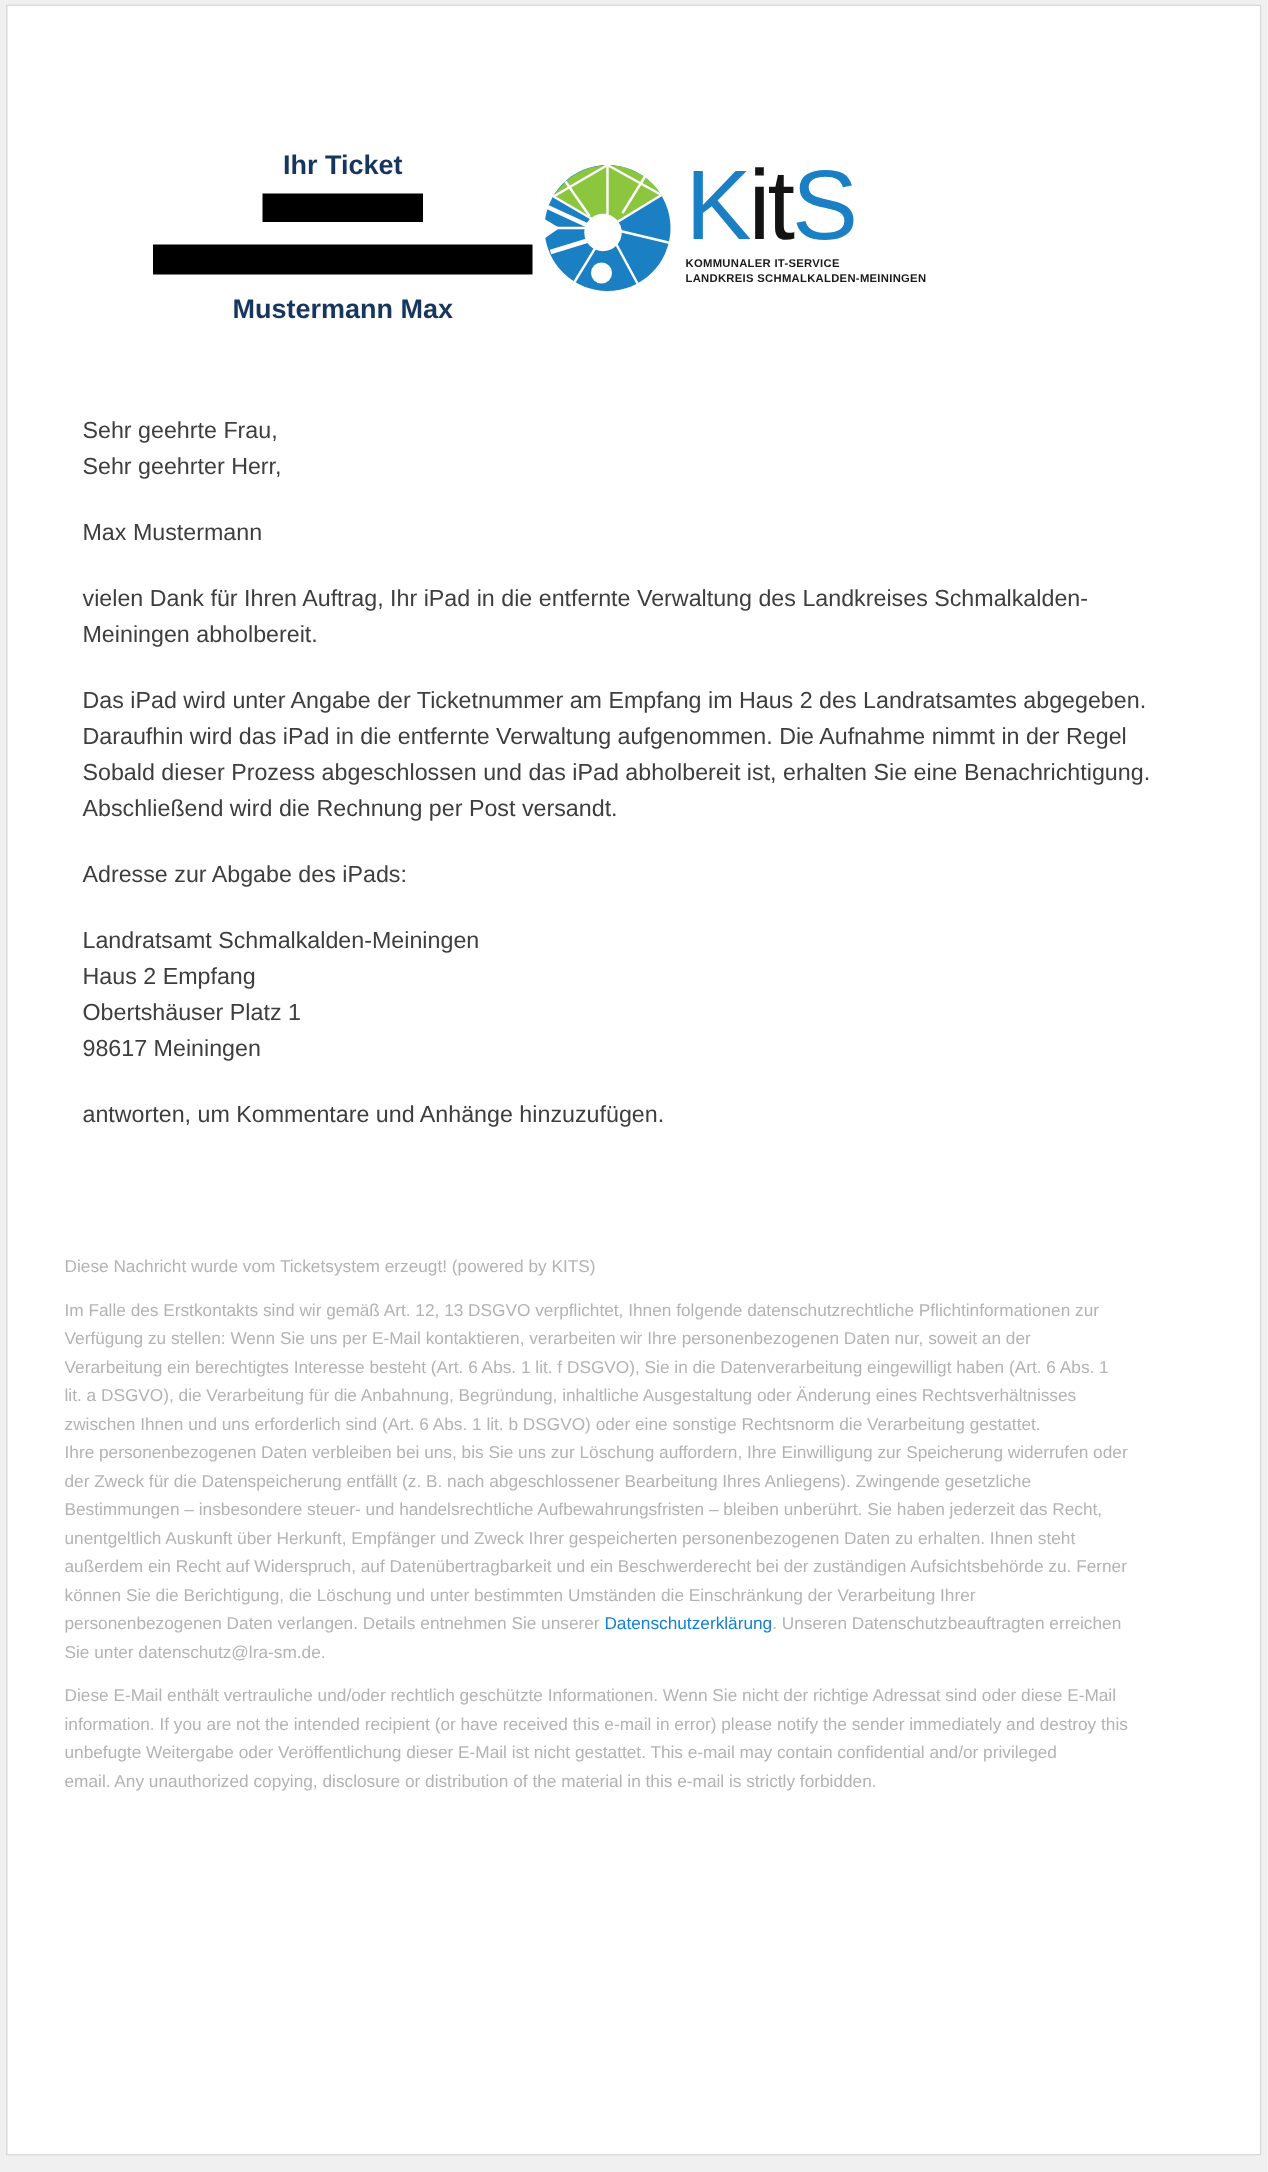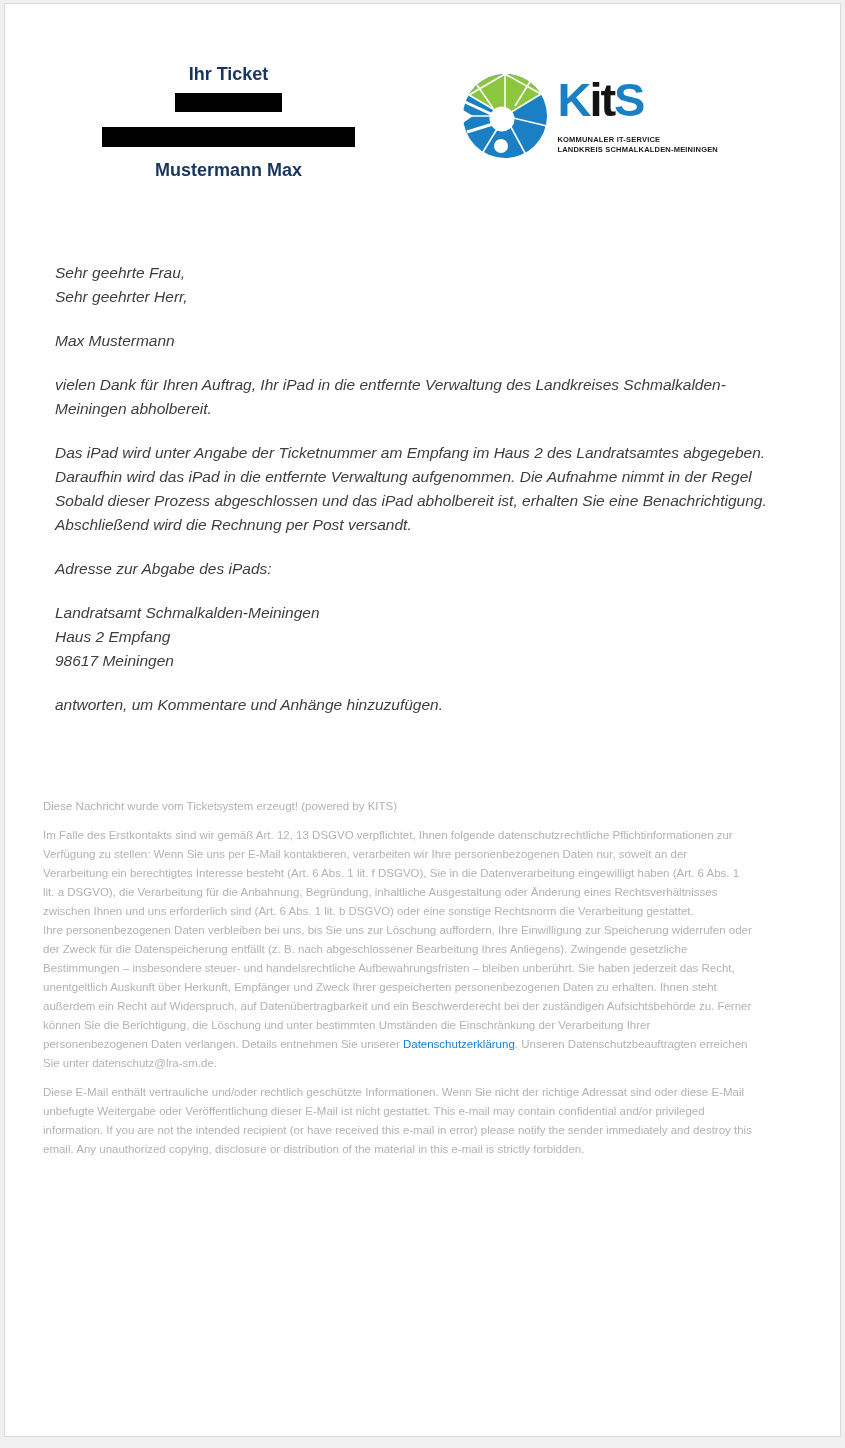"Ihr Ticket" .header { justify-content: space-between -> none; padding: 60px 122px 0 97px -> 96px 122px 0 97px }
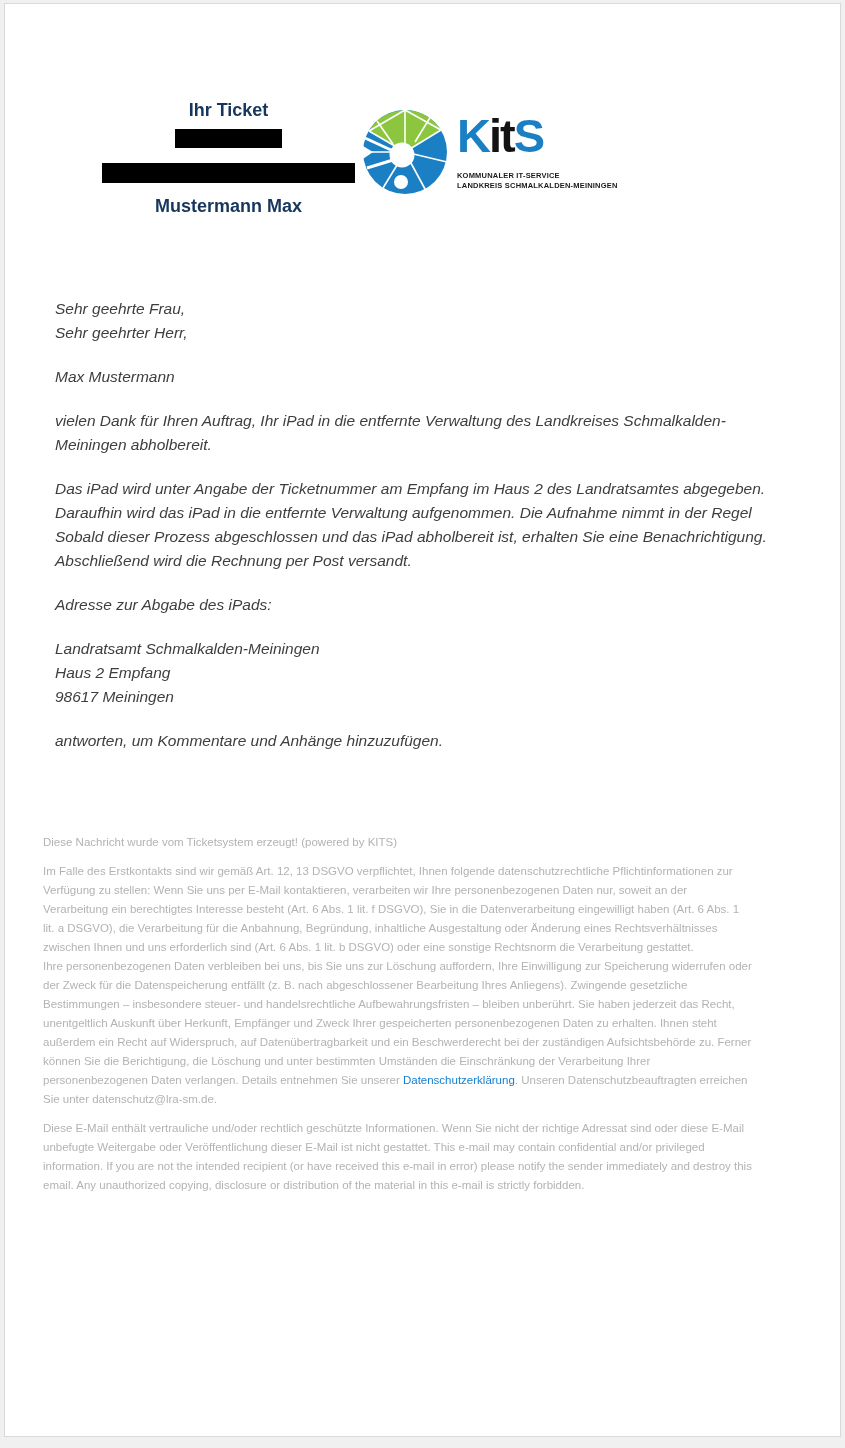"KitS" .logo-word { font-size: 47px -> 66px; font-weight: bold -> normal }
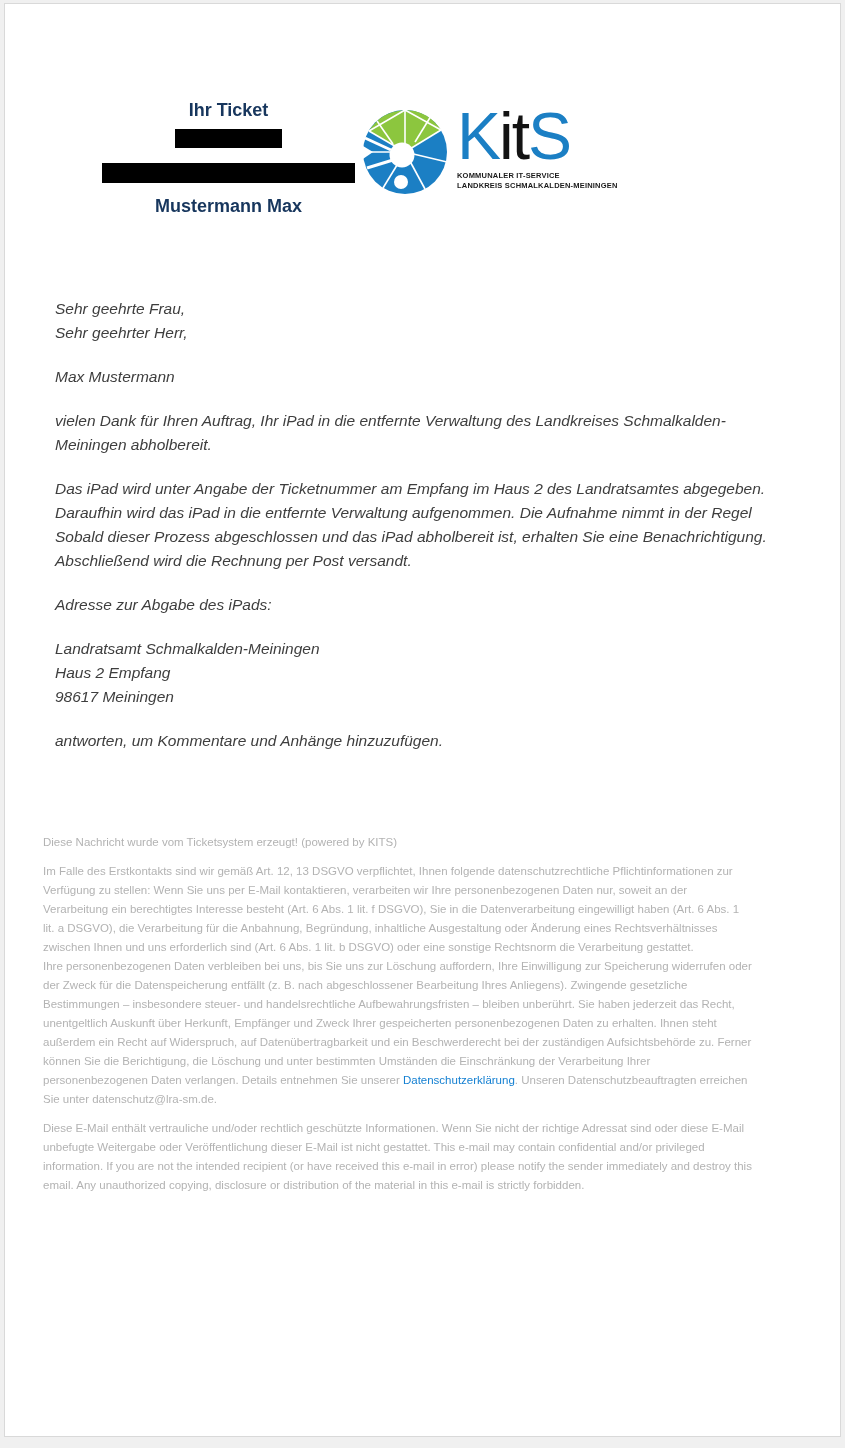"Sehr geehrte Frau," .content { font-style: italic -> none; margin-top: 81px -> 60px }
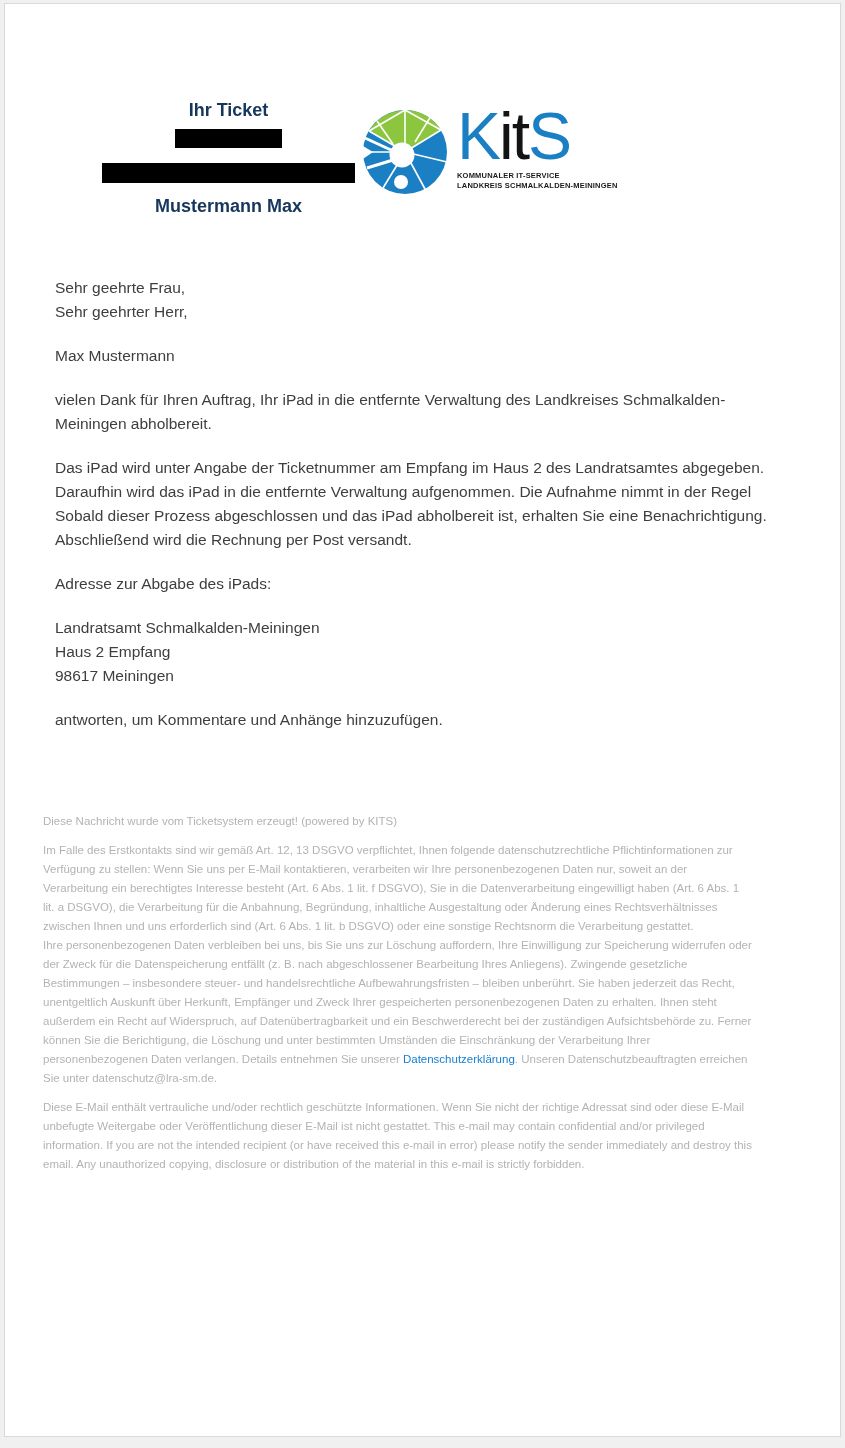"Obertshäuser Platz 1" span.line { html: none -> <span>Obertshäuser Platz 1</span> }
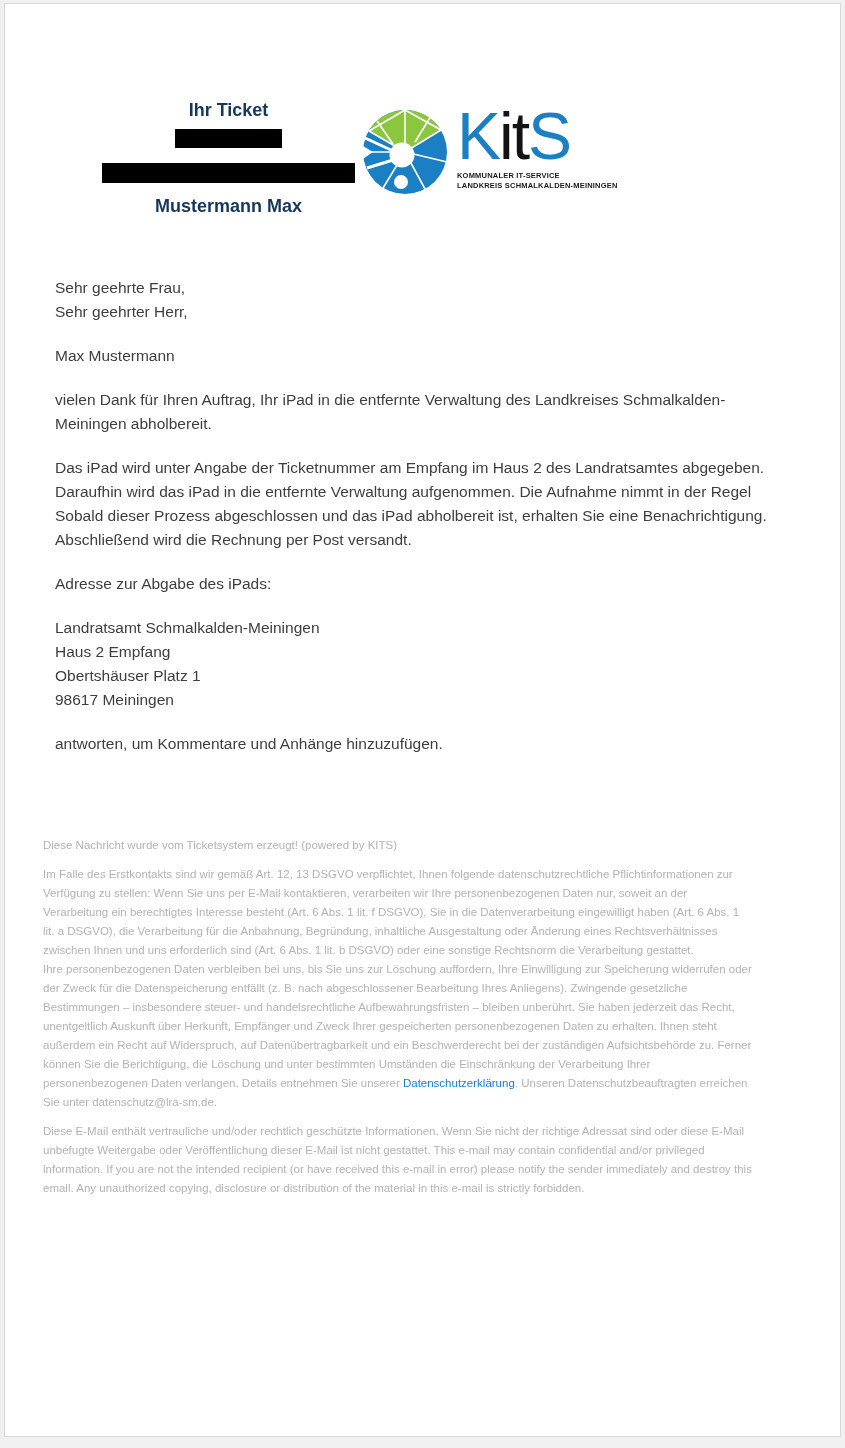"unbefugte Weitergabe oder" span.fline { order: before "information. If you are not" -> after "information. If you are not" }
